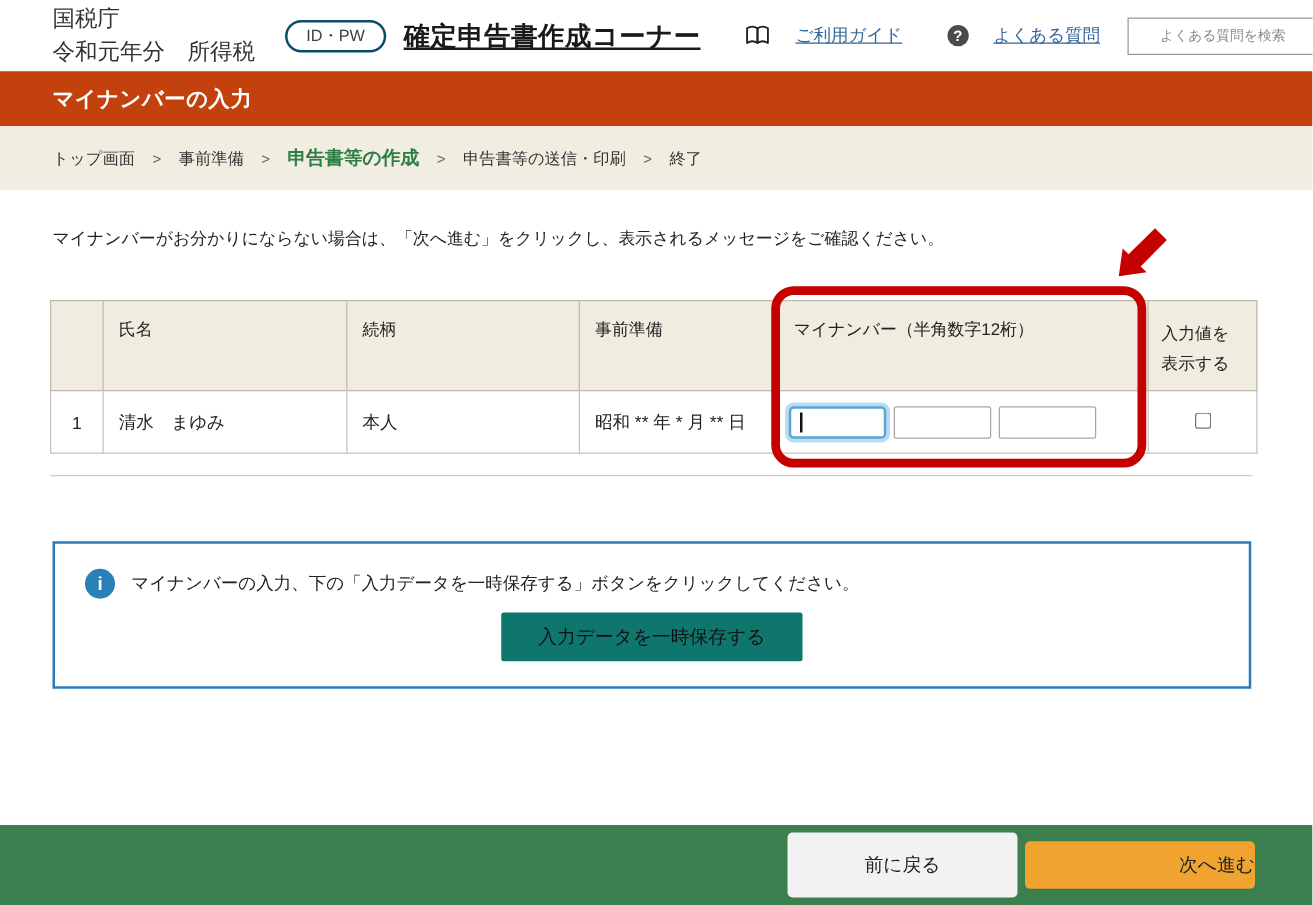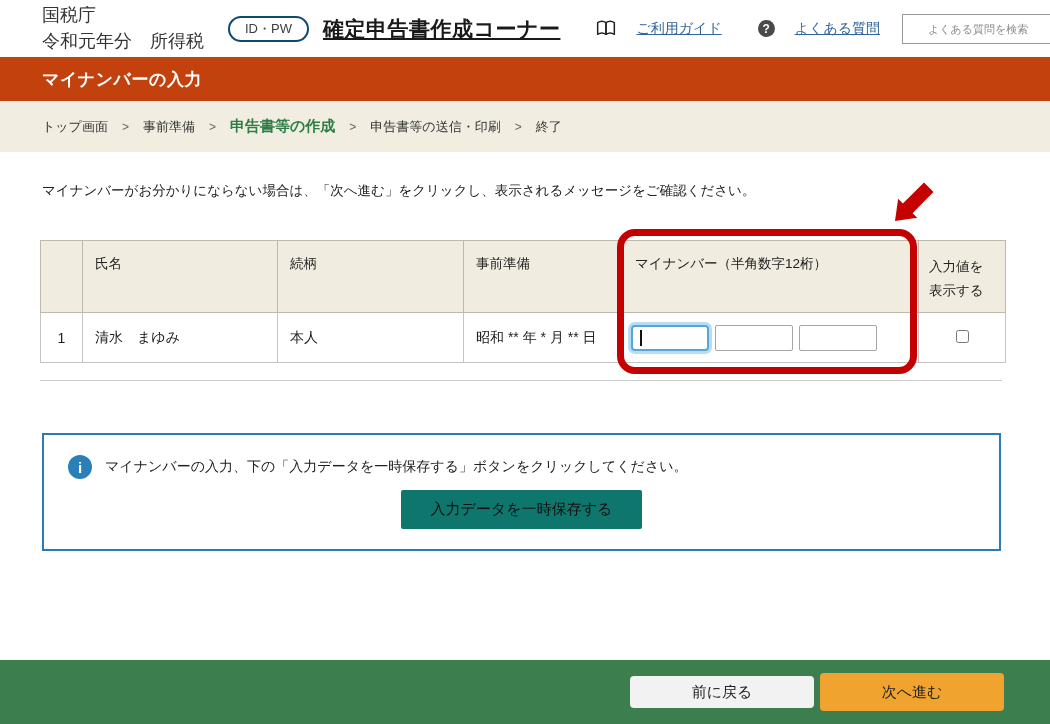"前に戻る" .back-btn { height: 32px -> 52px }
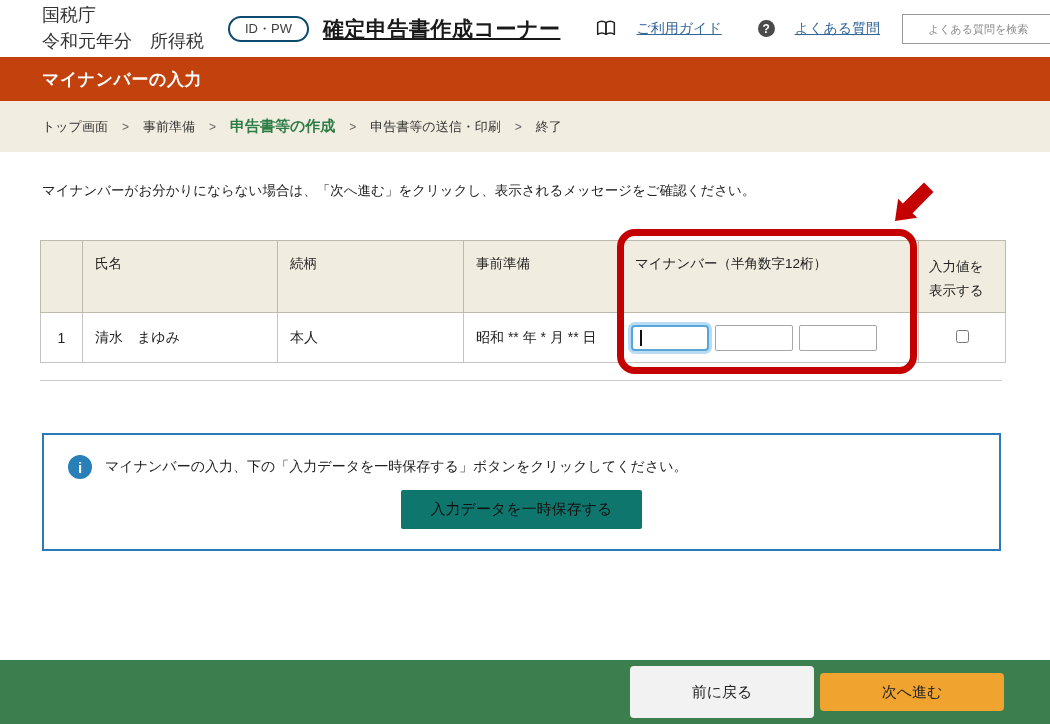"次へ進む" .next-btn { text-align: none -> right }
